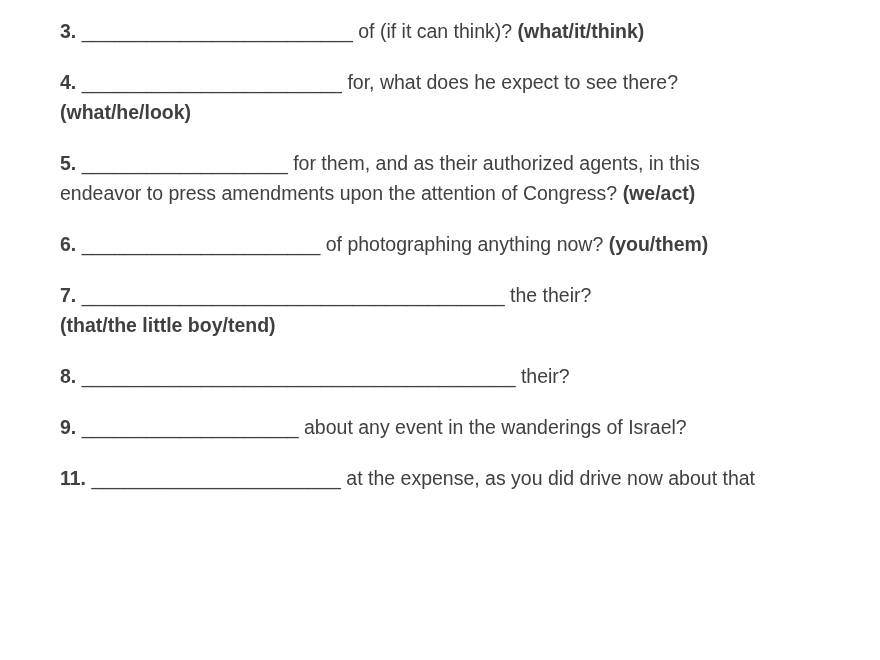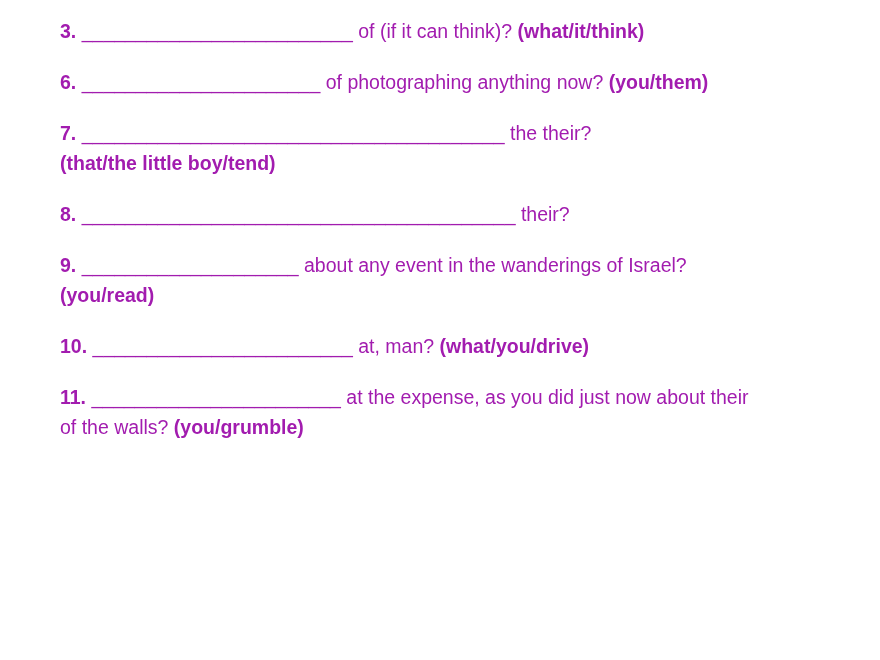"3. _________________________ of (if it" .page { color: #a21caf -> #404040 }
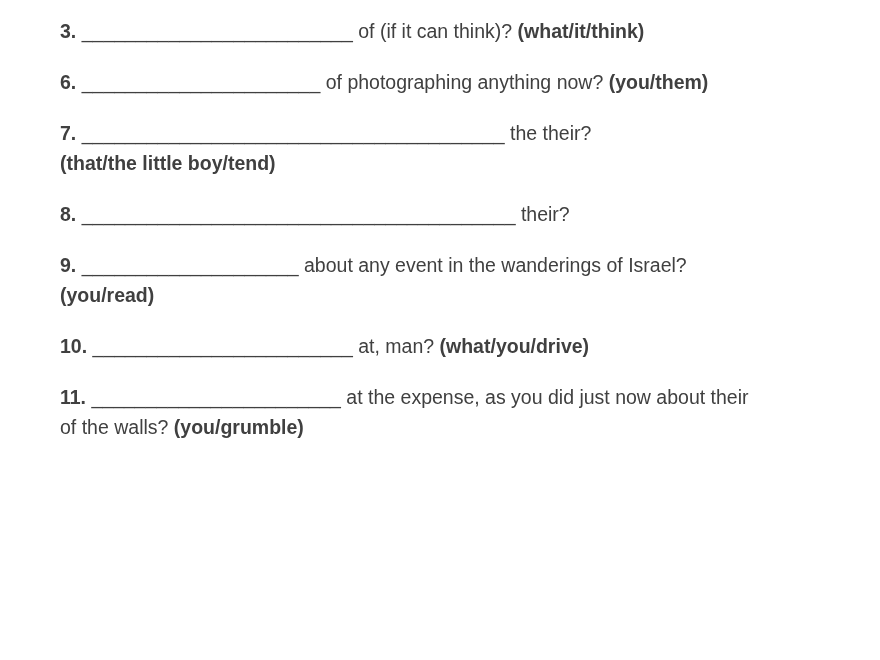"4. ________________________ for, what" p.item { html: none -> <p> <span><span>4.</span> <span>________________________</span> <span>for, what does he expect to see there?</span></span> <span><span>(what/he/look)</span></span> </p> }
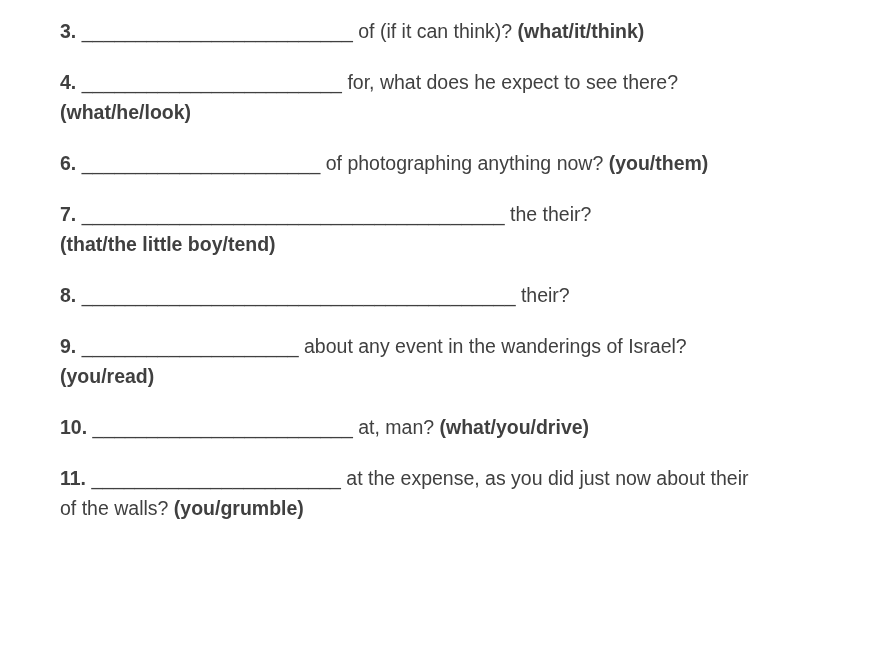"5. ___________________ for them, and" span.line { html: none -> <span><span>5.</span> <span>___________________</span> <span>for them, and as their authorized agents, in this</span></span> }
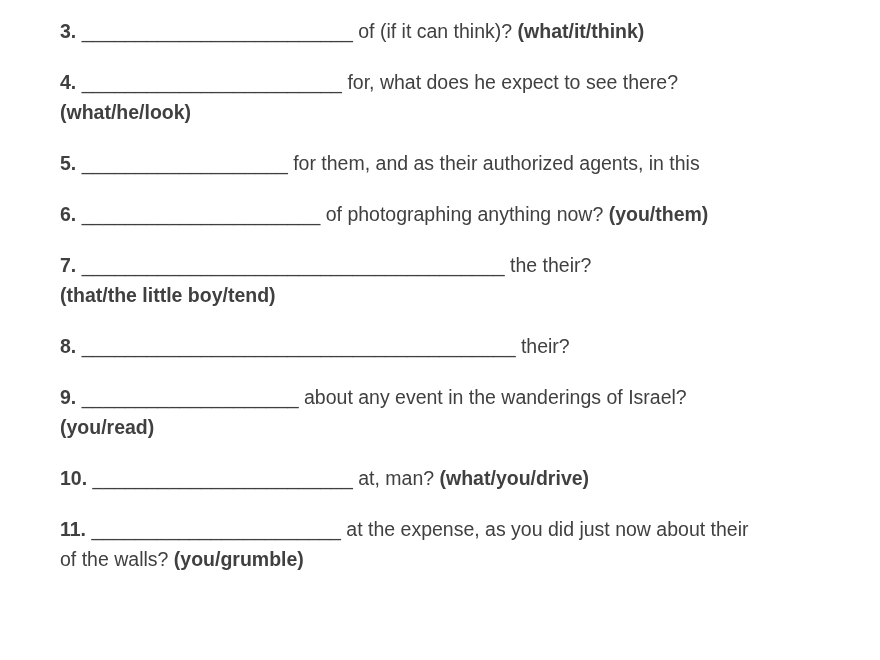"endeavor to press amendments upon" span.line { html: none -> <span><span>endeavor to press amendments upon the attention of Congress?</span> <span>(we/act)</span></span> }
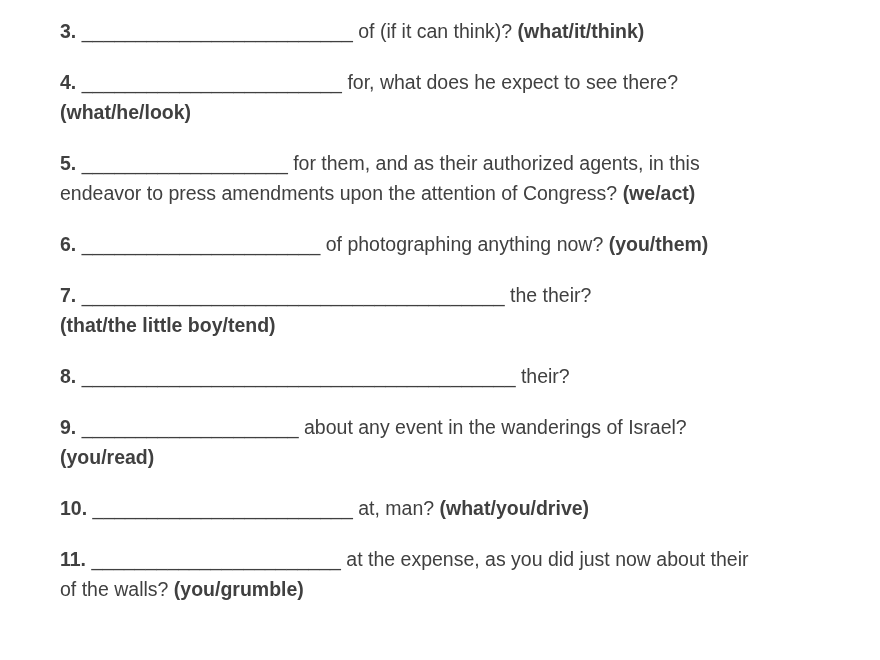"(you/read)" span.line { html: <span><span>(you/read)</span></span> -> none }
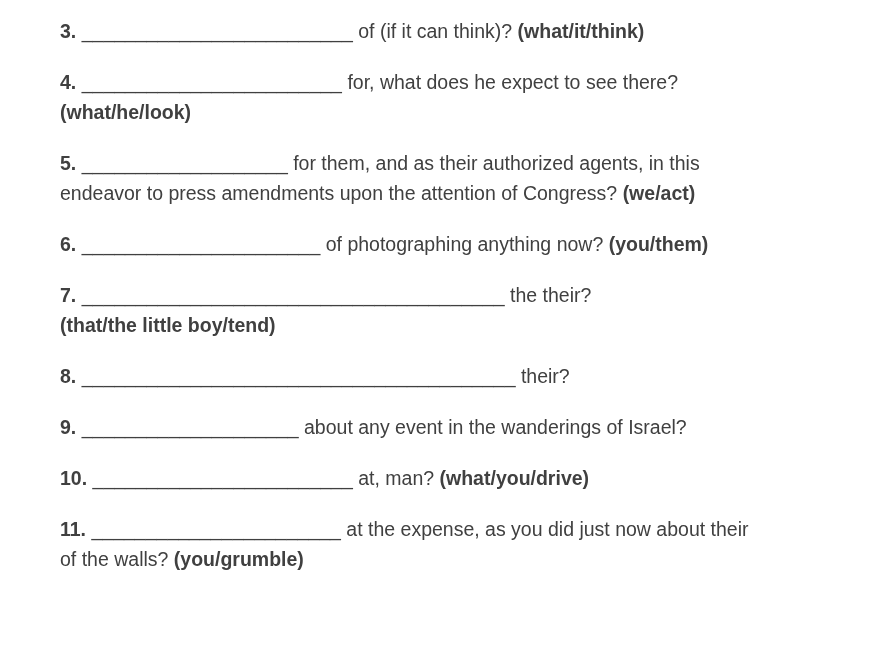"10. ________________________ at, man?" p.item { html: <p> <span><span>10.</span> <span>________________________</span> <span>at, man?</span> <span>(what/you/drive)</span></span> </p> -> none }
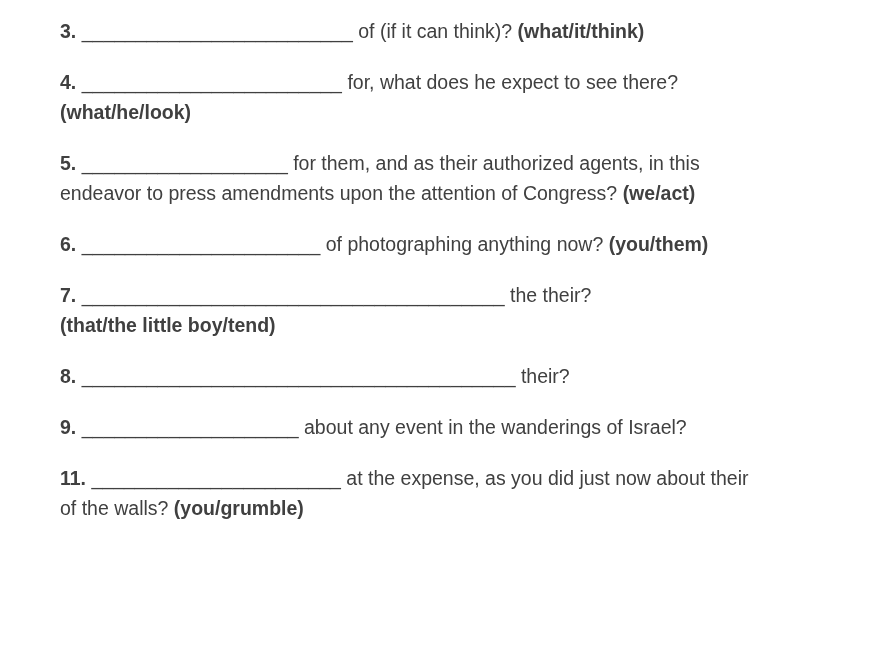"at the expense, as you" span.seg { text: just now about their -> drive now about that }
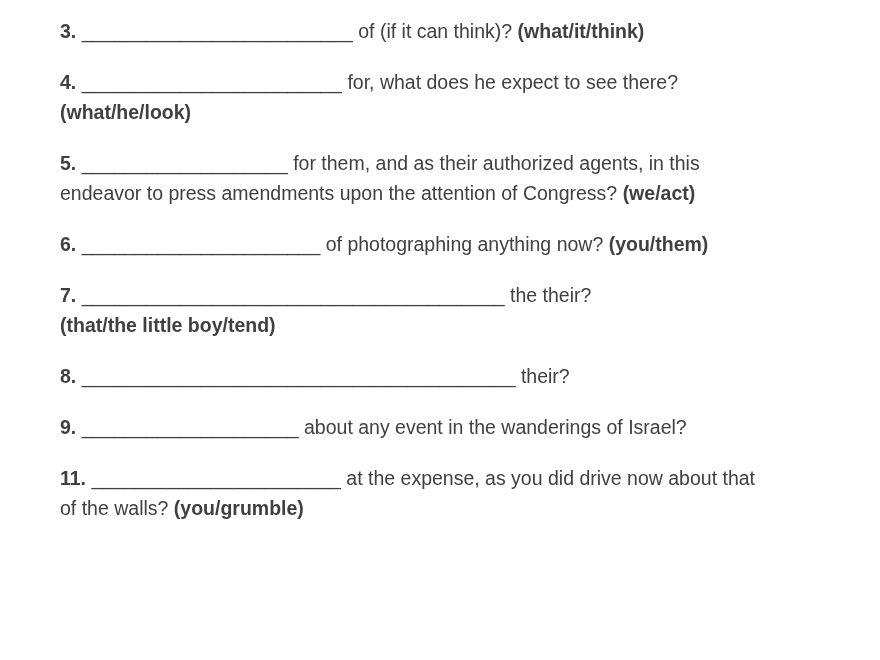"of the walls? (you/grumble)" span.line { html: <span><span>of the walls?</span> <span>(you/grumble)</span></span> -> none }
